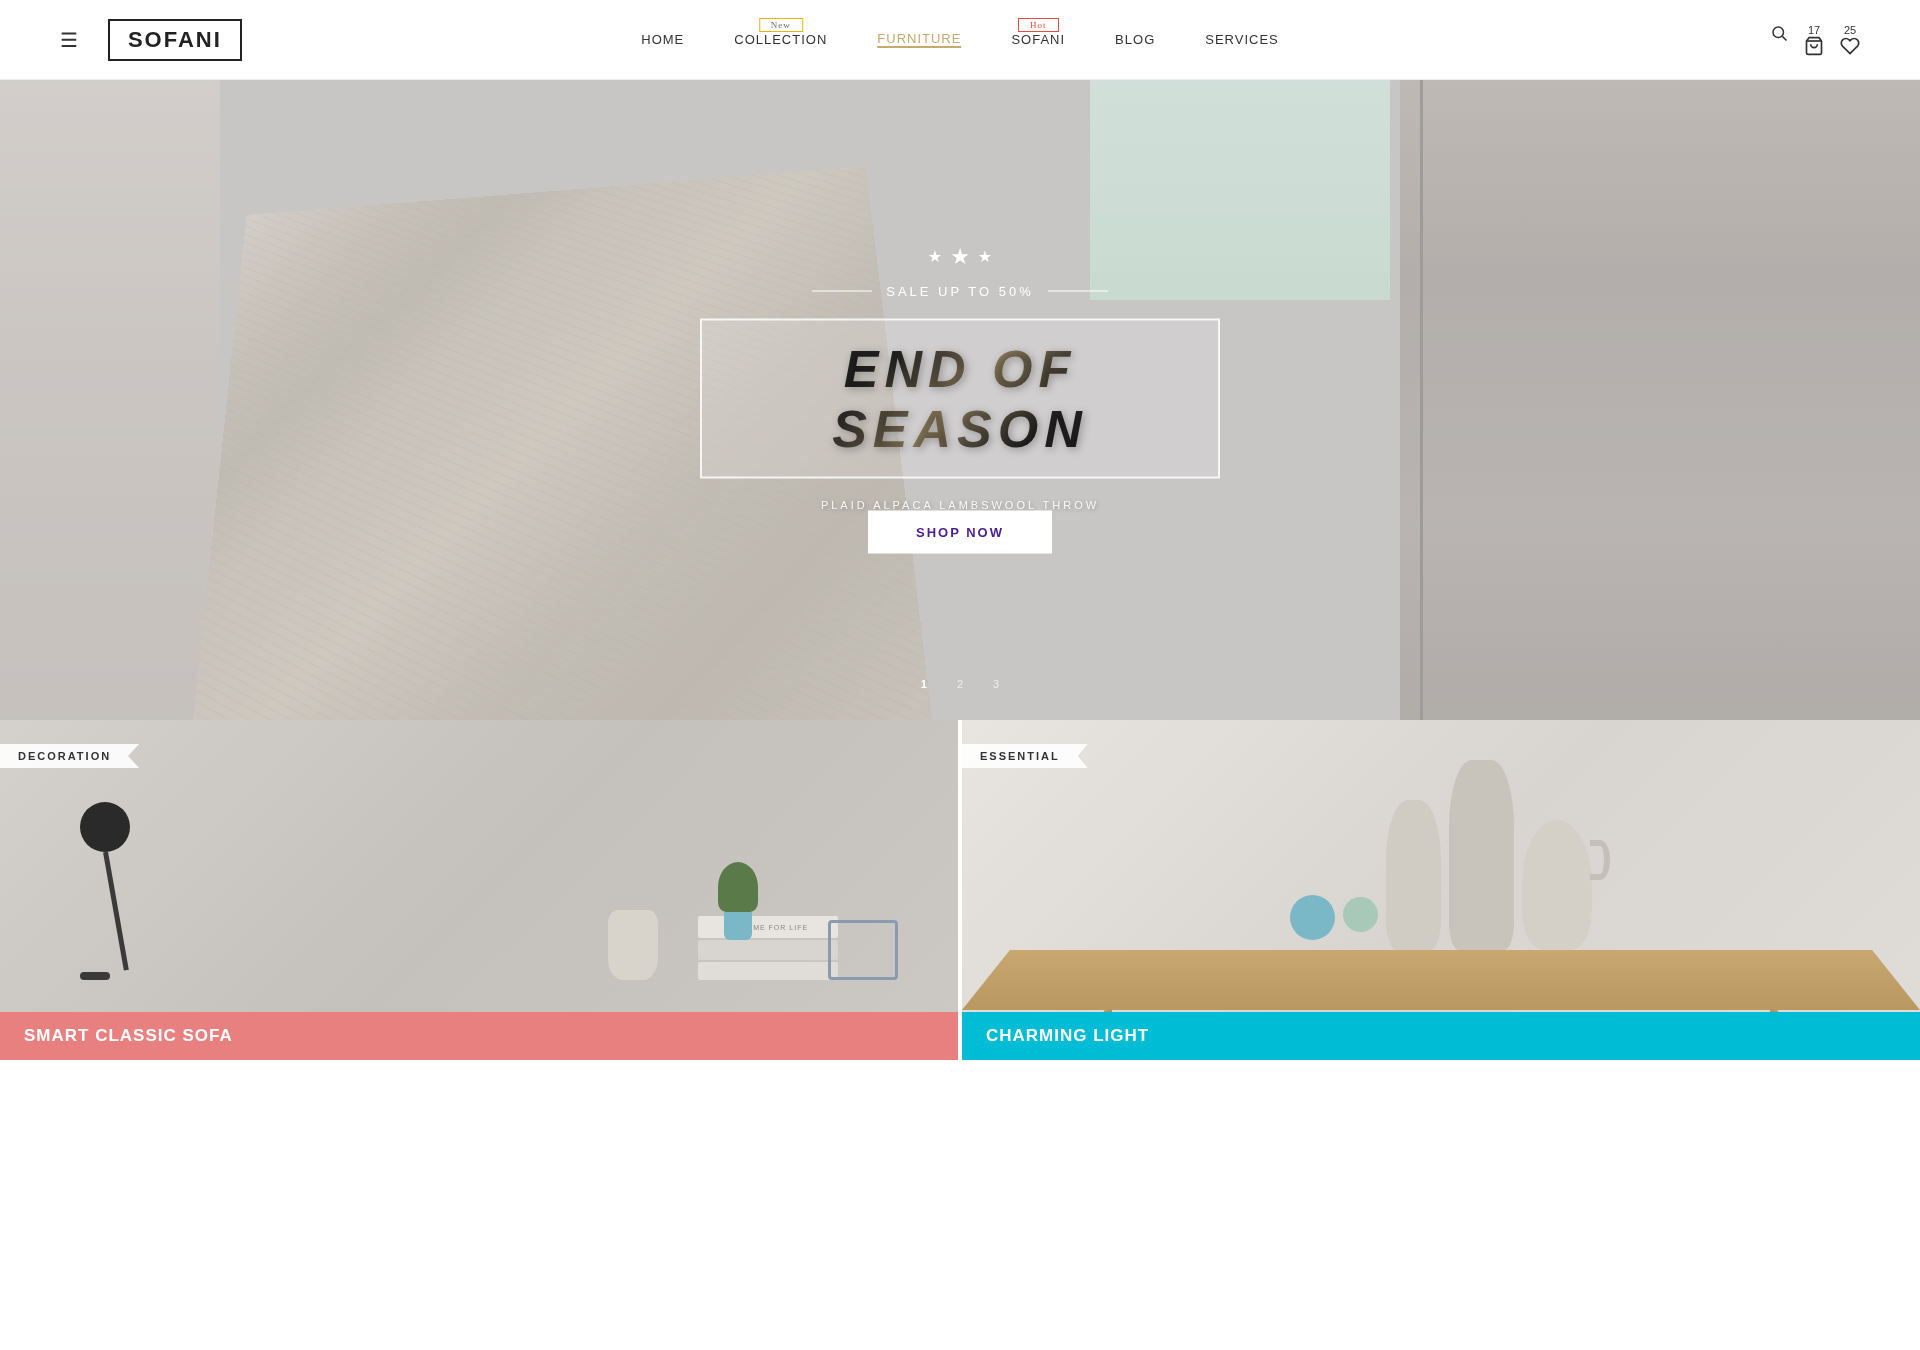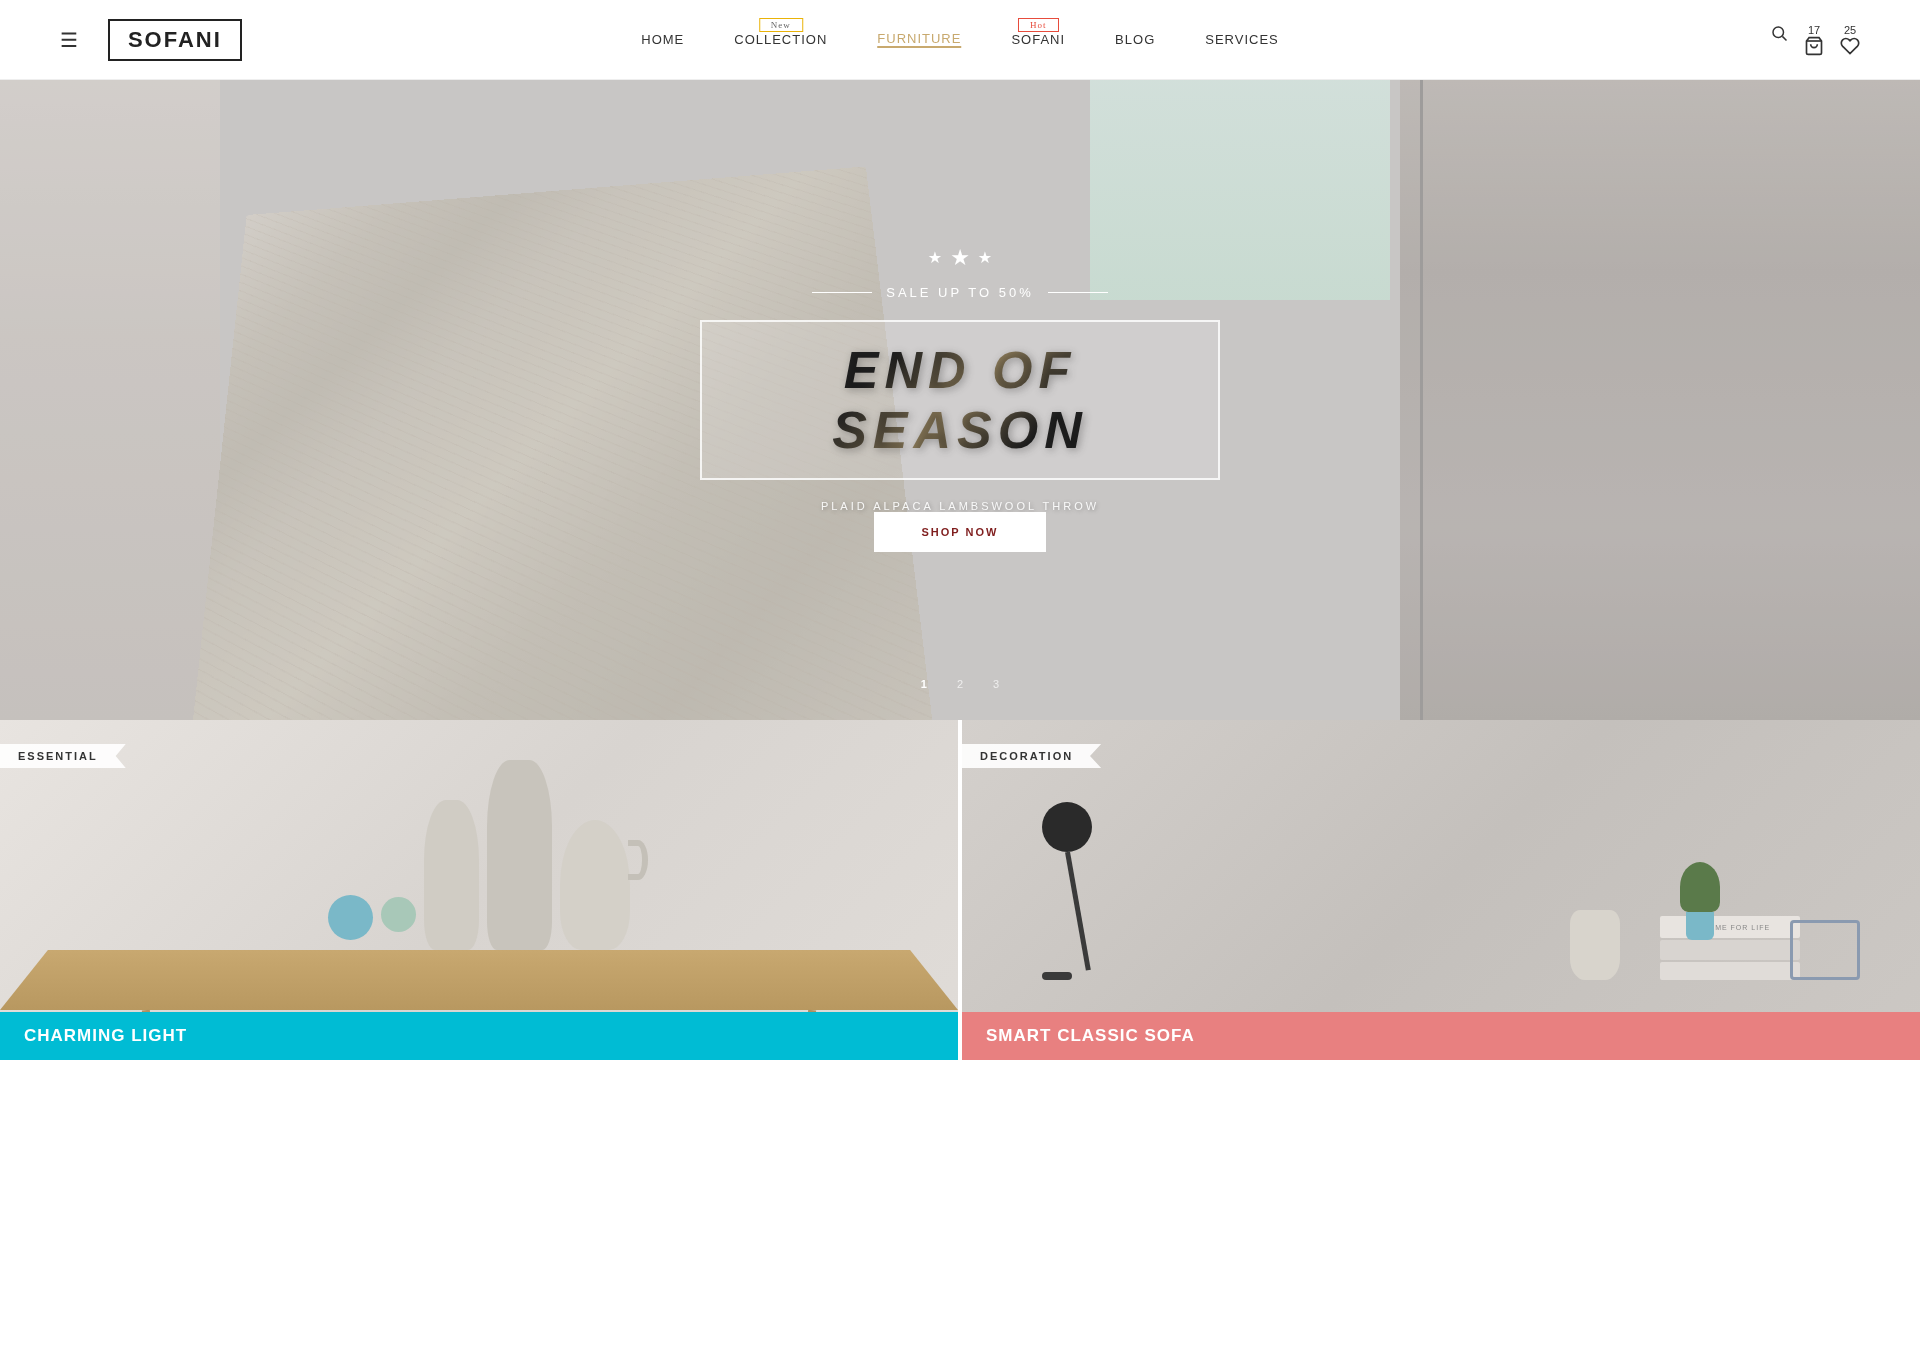"SHOP NOW" .hero-btn { color: #7f1d1d -> #4c1d95; font-size: 11px -> 13px }
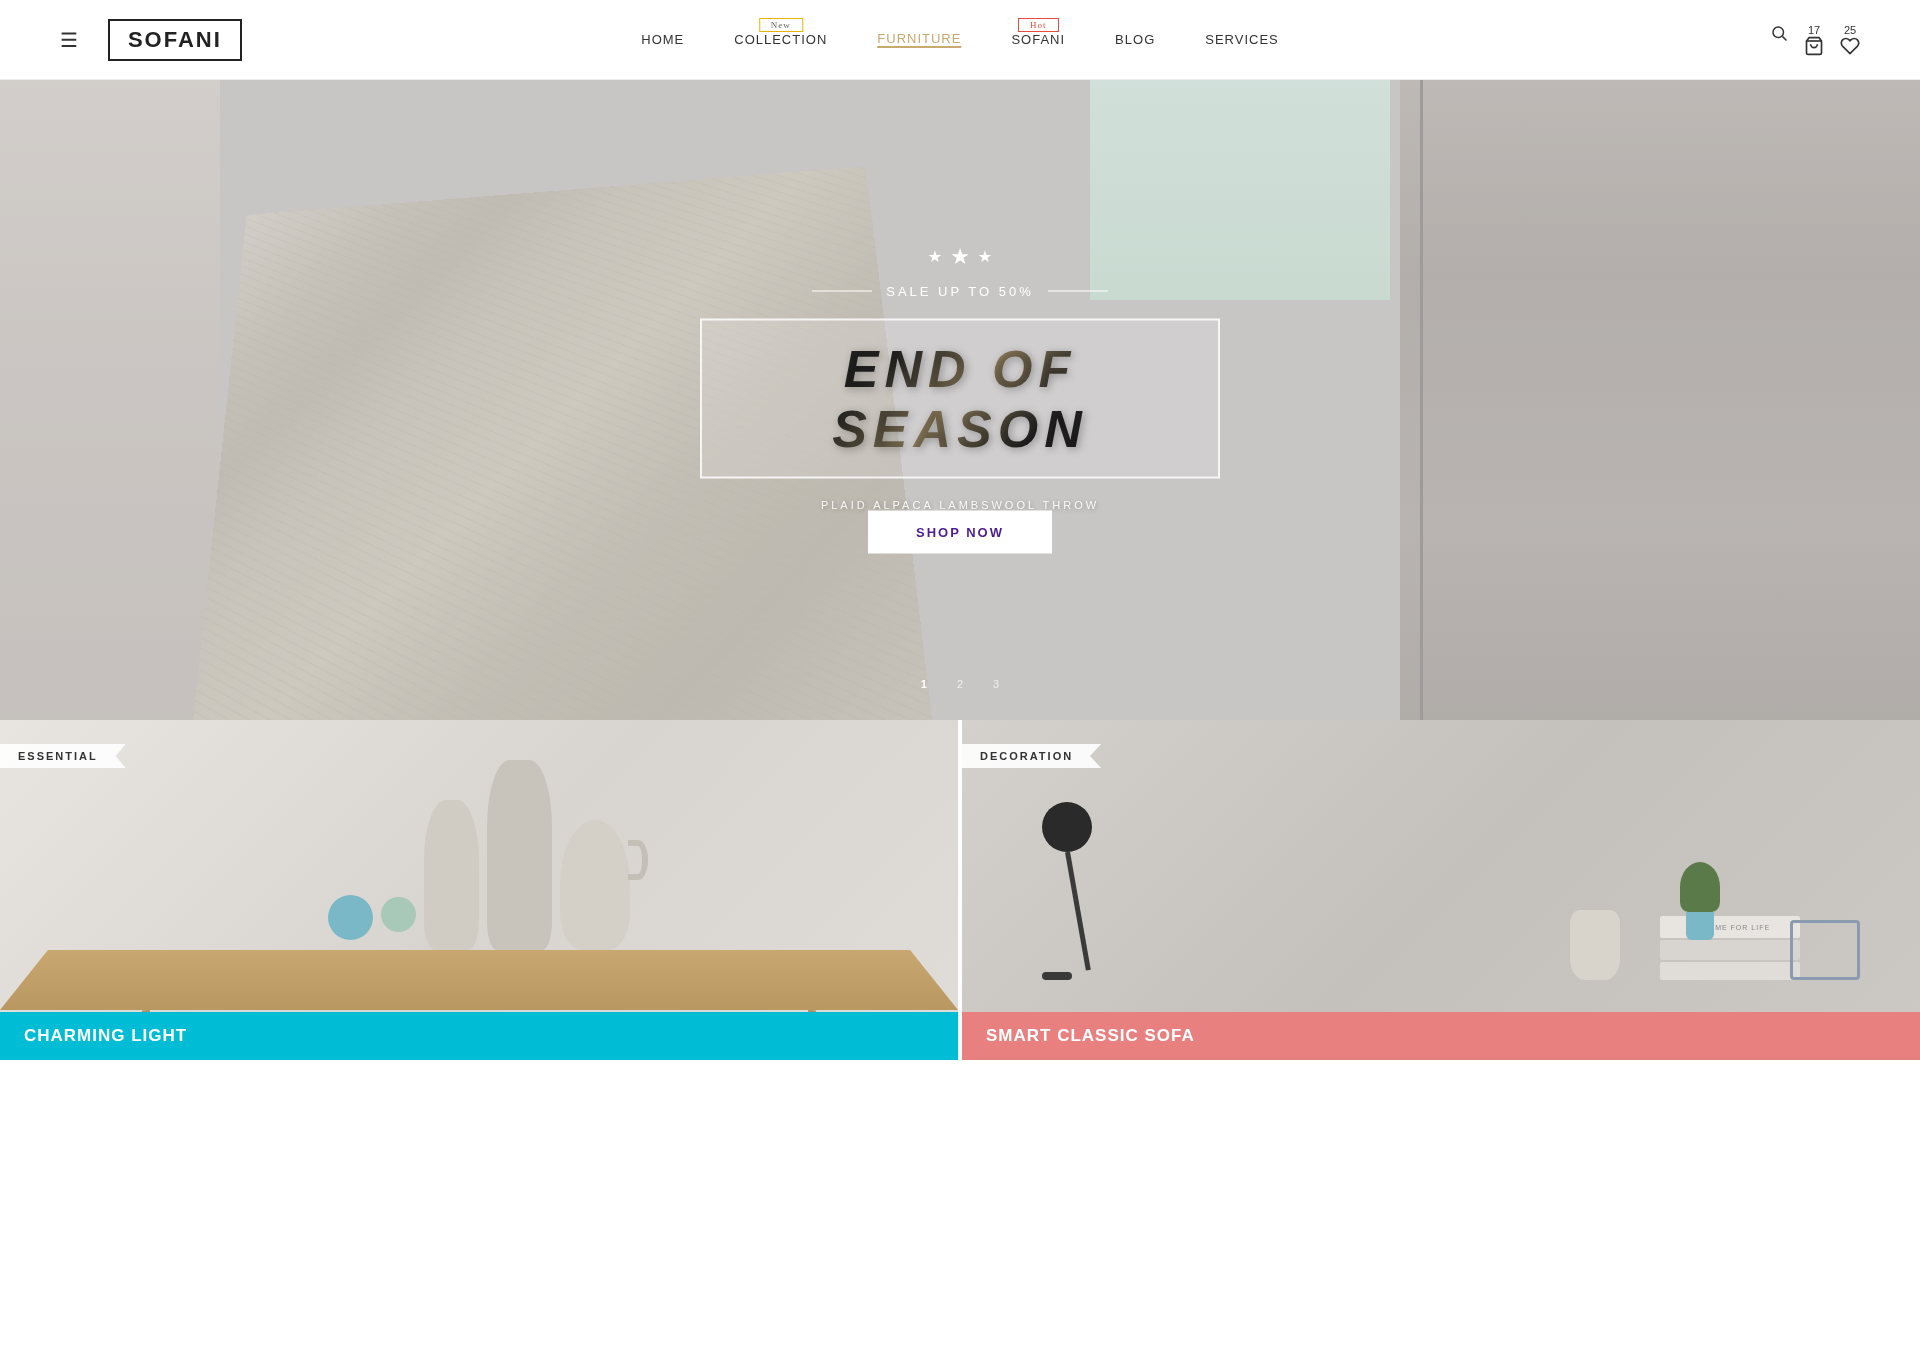"ESSENTIAL" div.product-card { order: before "DECORATION" -> after "DECORATION" }
